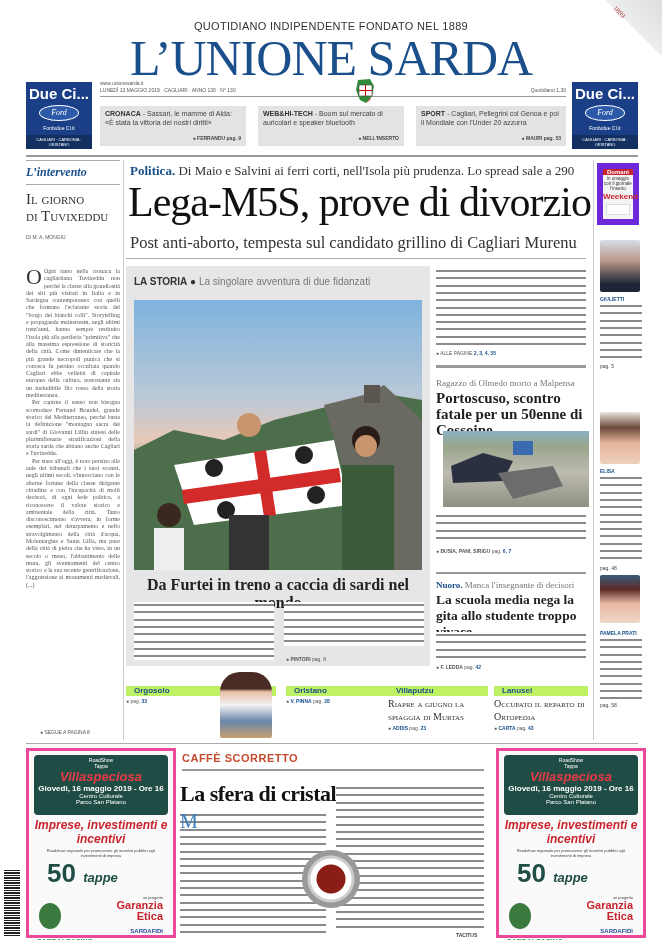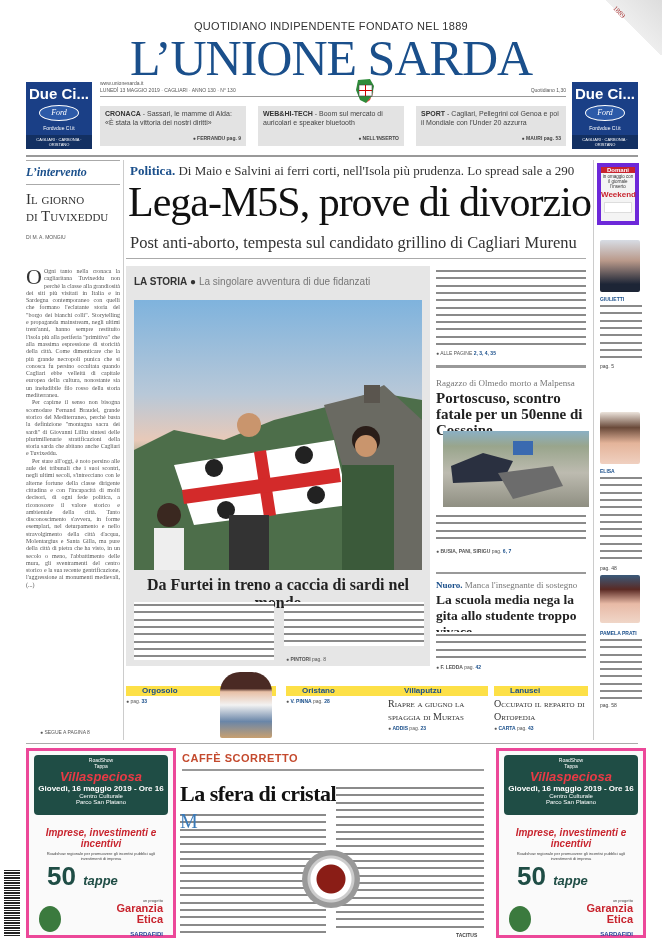"Weekend" div.abs { border: 4px solid #6d28d9 -> 6px solid #6d28d9 }
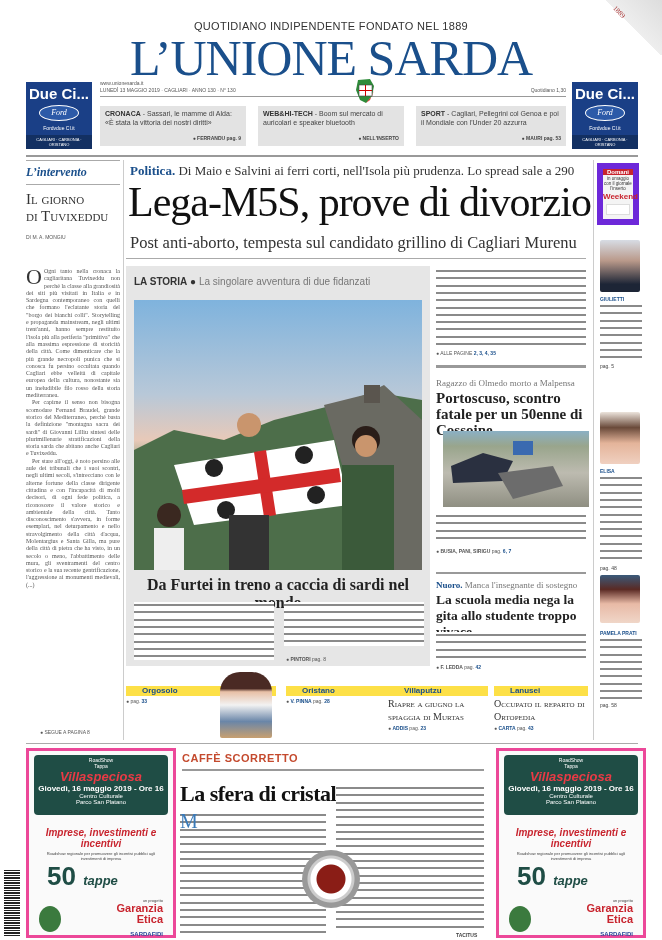"Manca l'insegnante di sostegno" span { text: sostegno -> decisori }
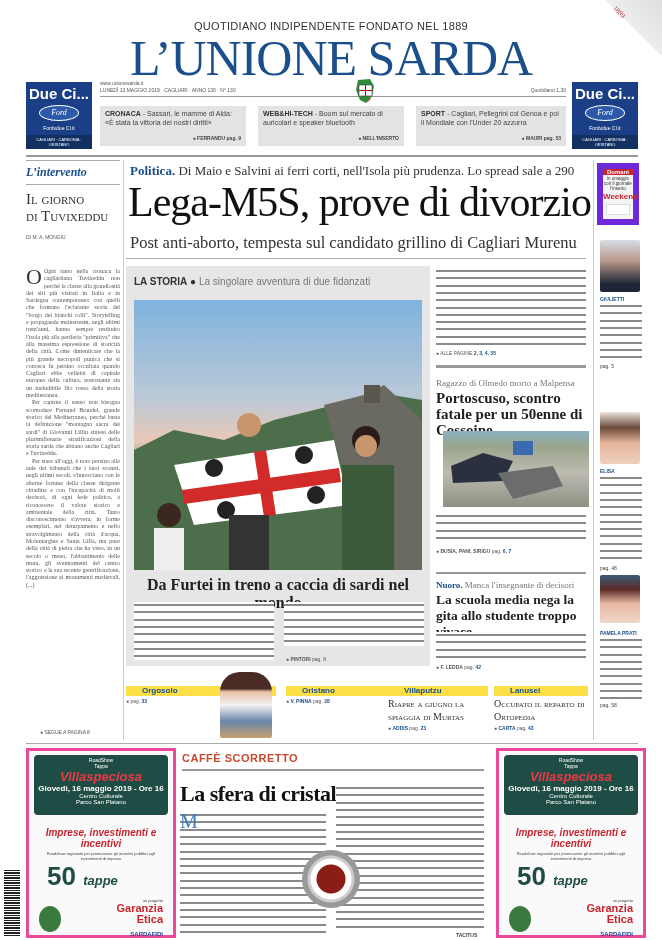"Orgosolo" .label-bar { background: #fde047 -> #bef264; padding-left: 16px -> 8px }
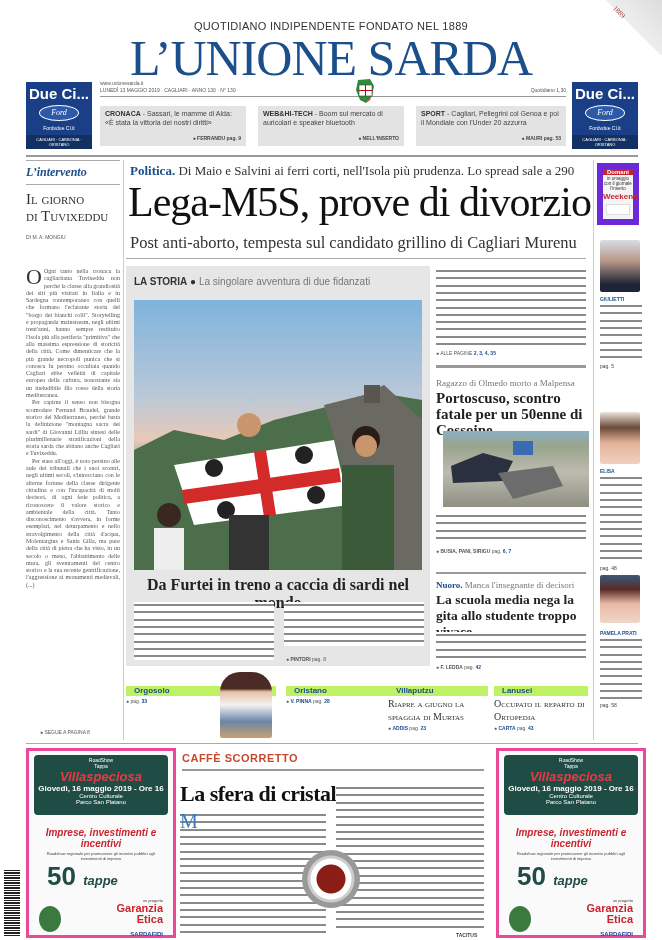"Imprese, investimenti e incentivi" .ad .imp { font-size: 10px -> 12px; margin-top: 12px -> 3px }
